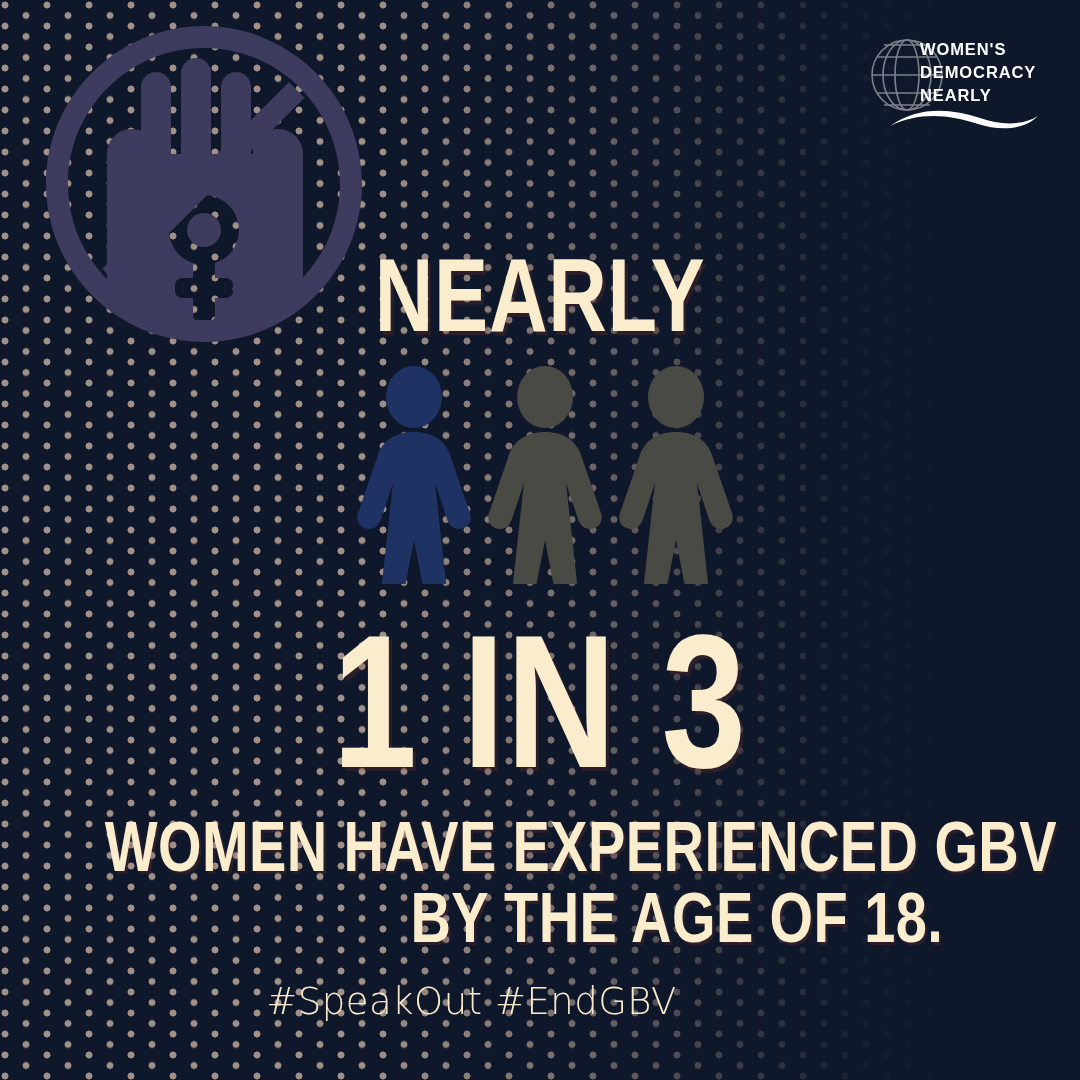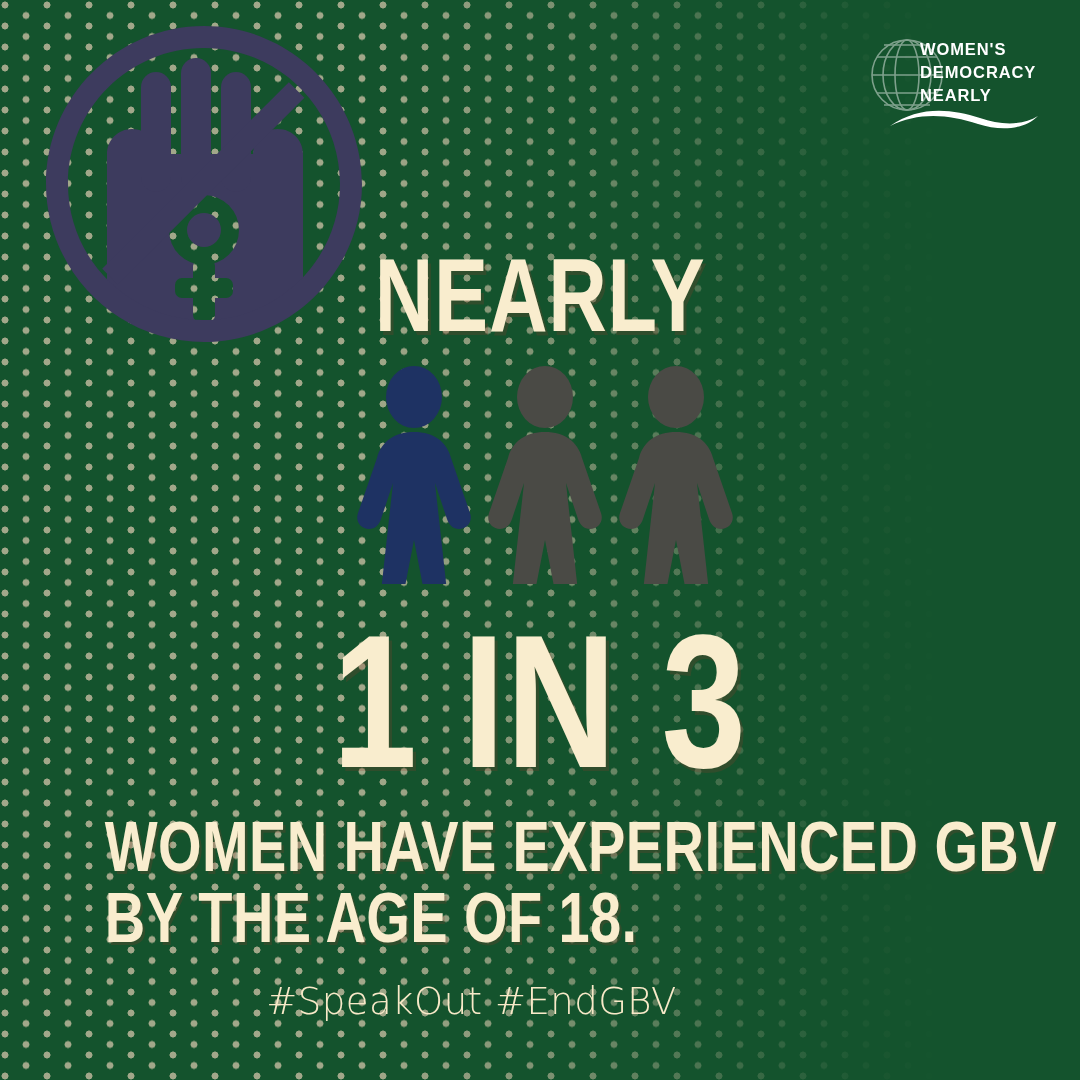"WOMEN'S" #poster { background: #14532d -> #0f172a }
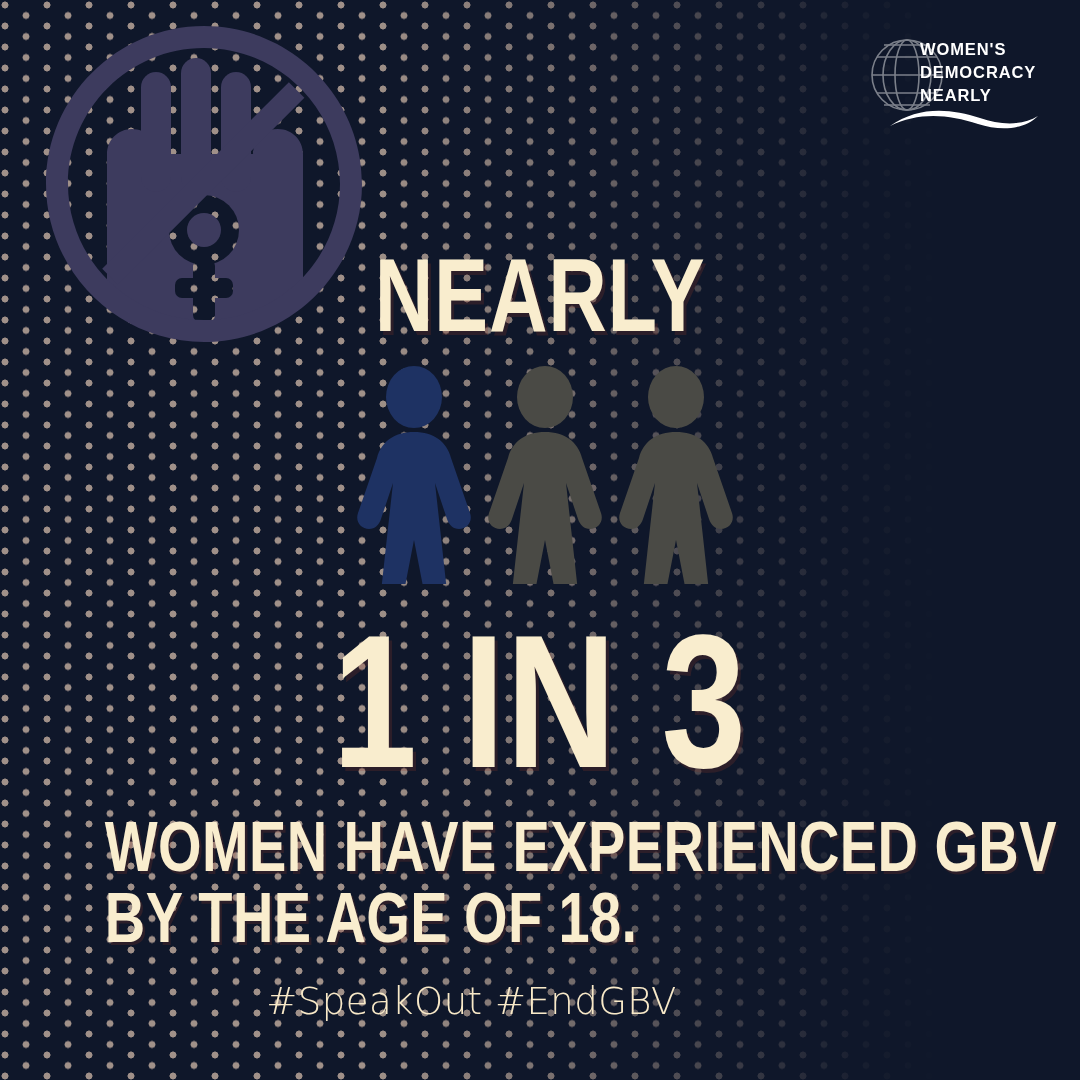"WOMEN HAVE EXPERIENCED GBV" #body-copy { text-align: left -> right }
